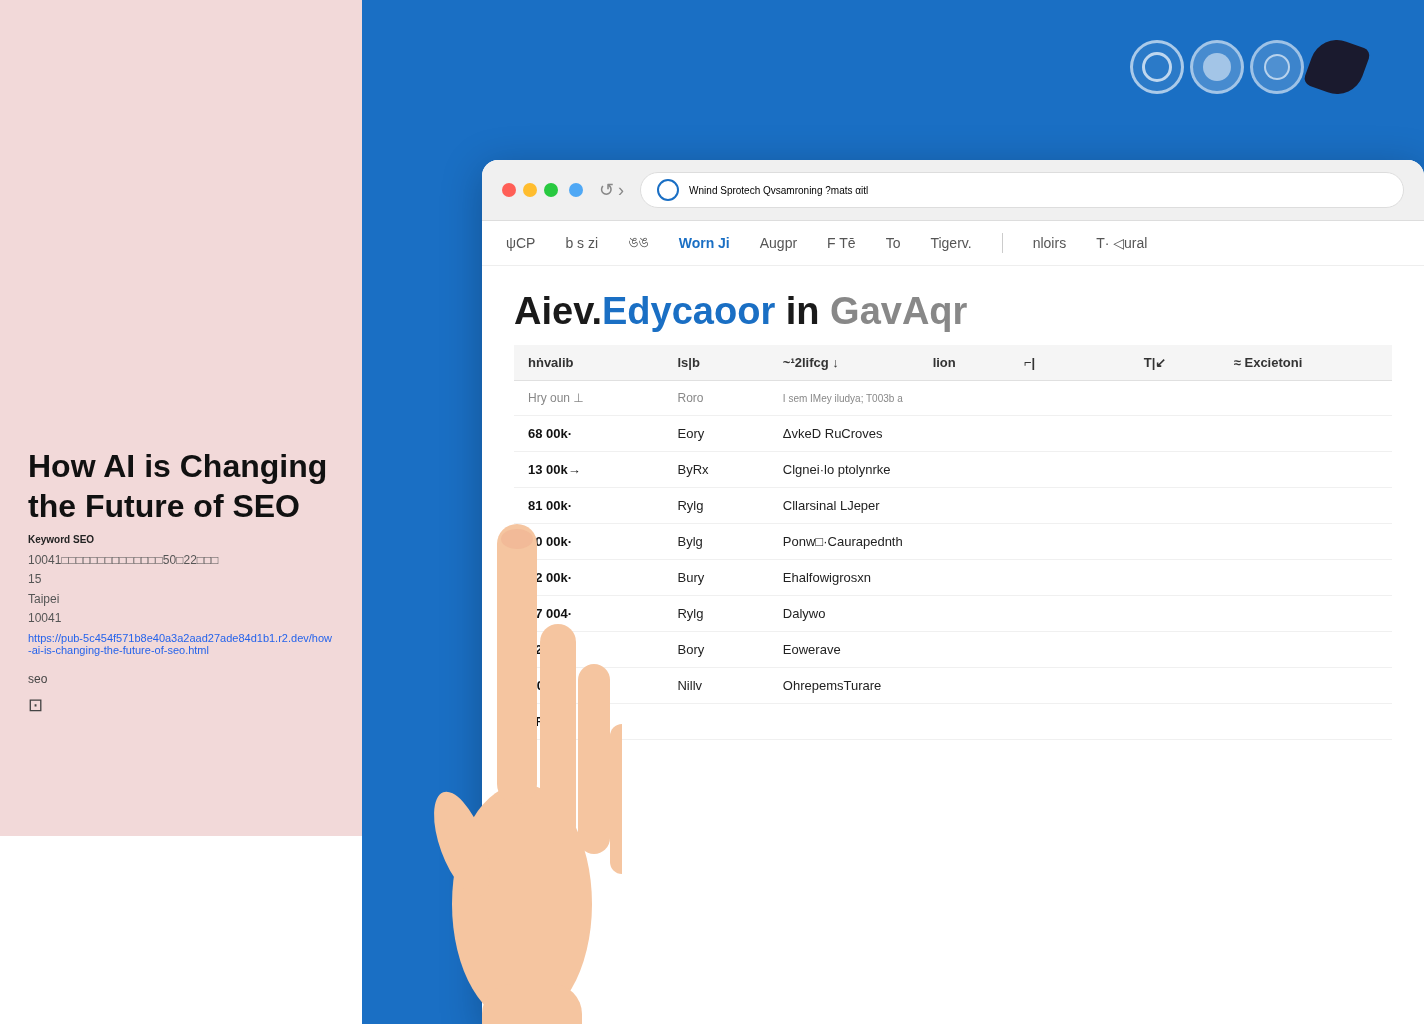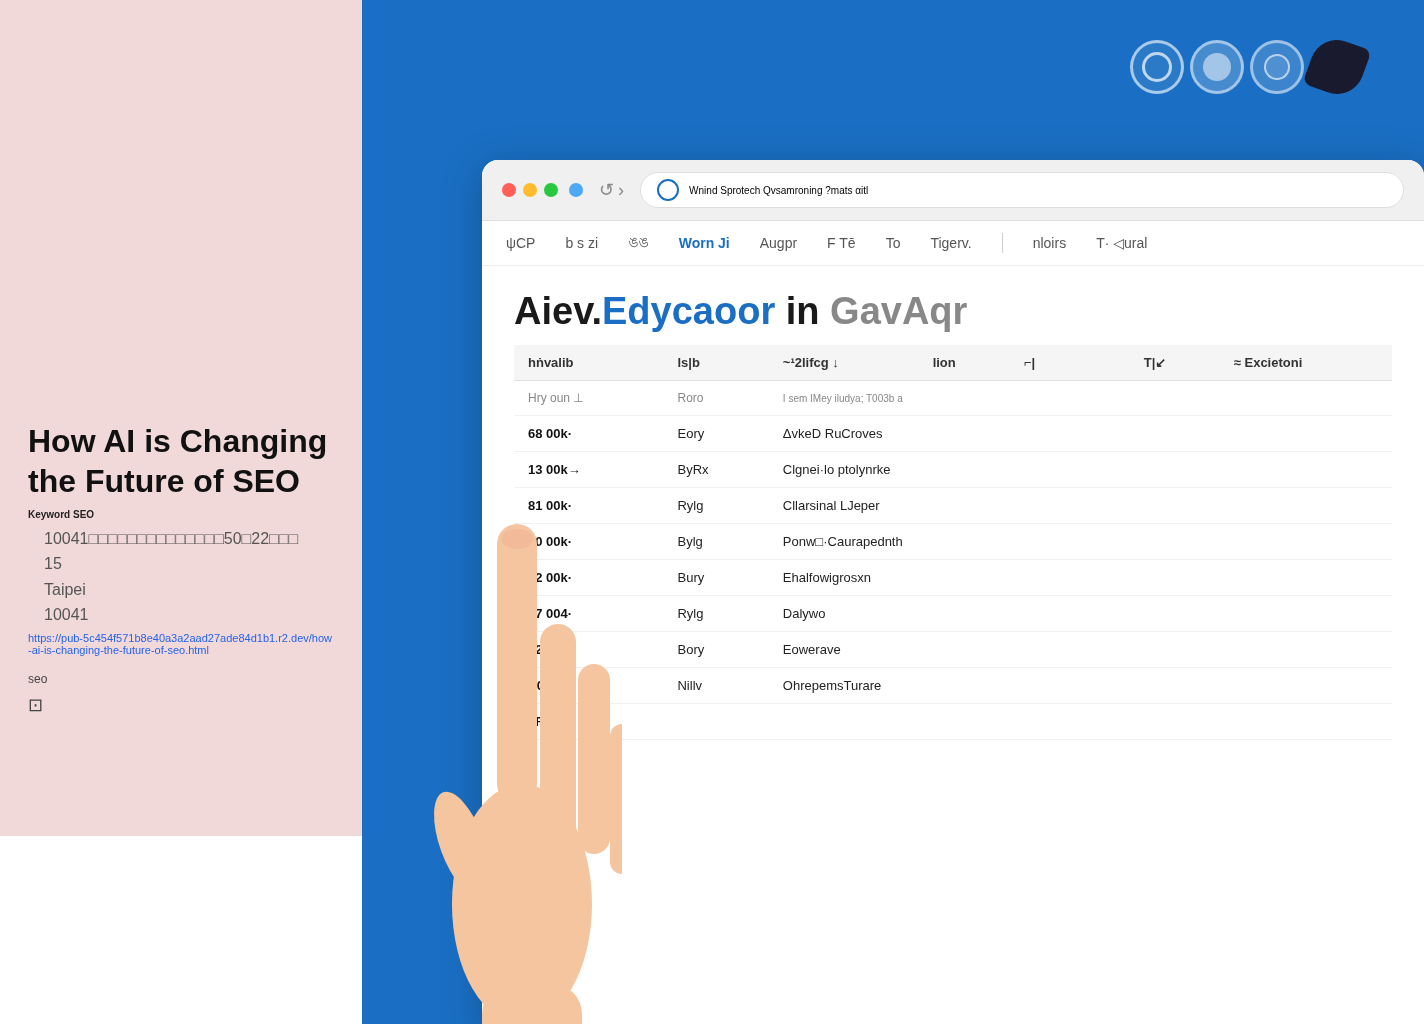"10041□□□□□□□□□□□□□□50□22□□□" .left-panel .meta-line { font-size: 16px -> 12px; margin-left: 16px -> none }
